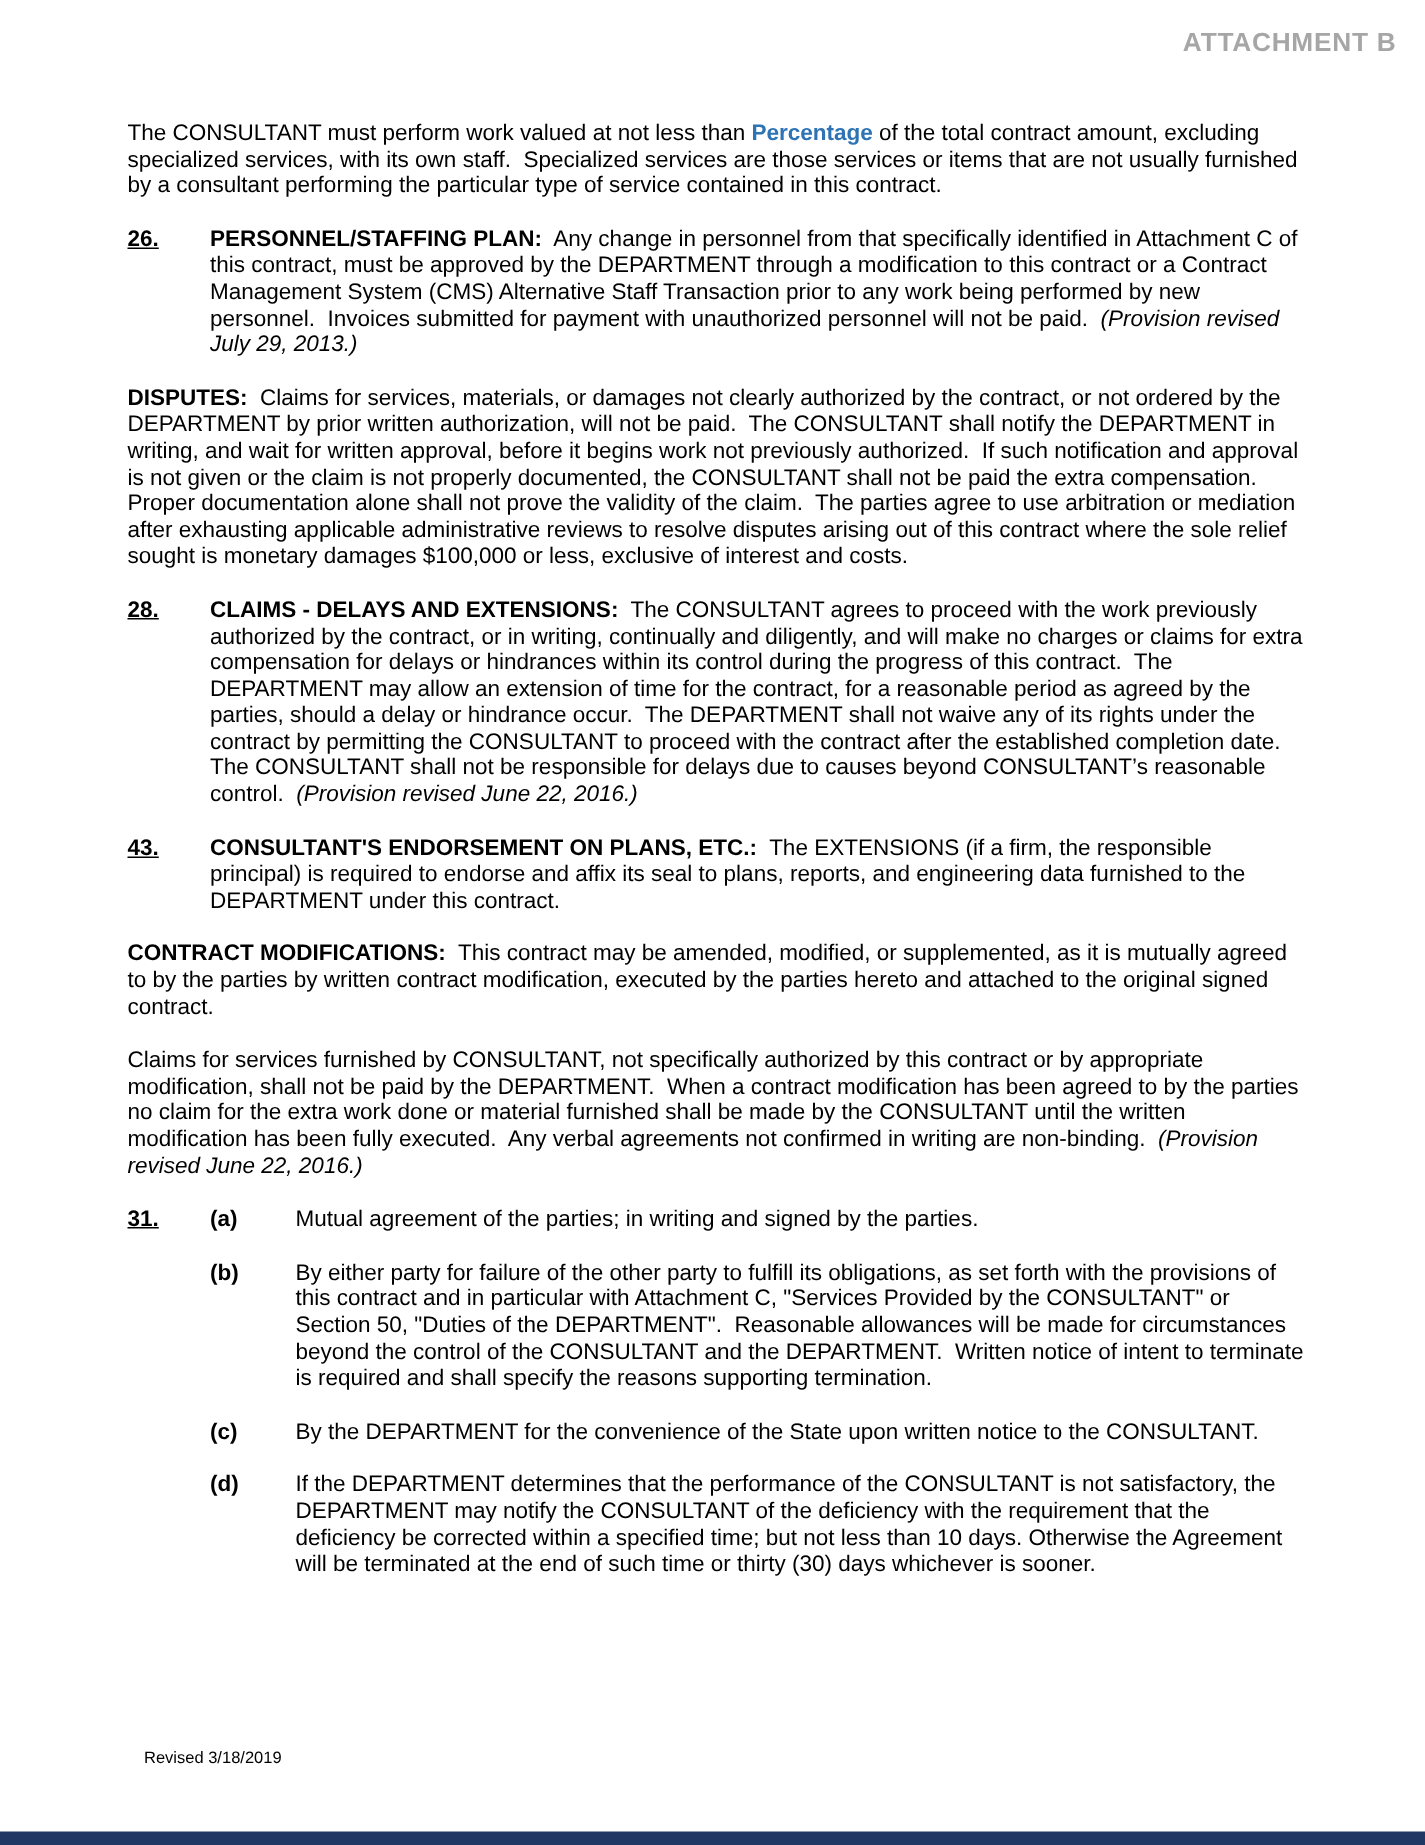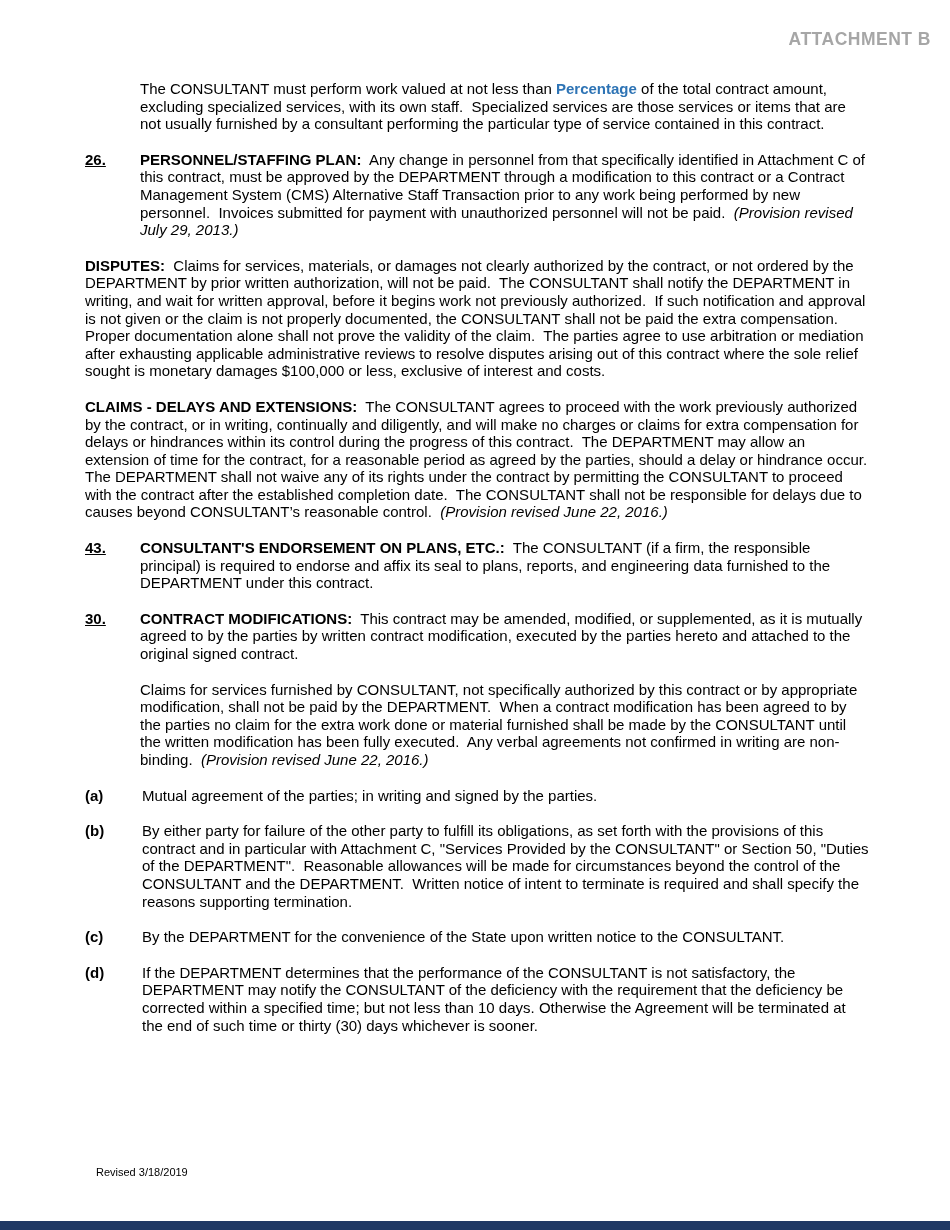"ATTACHMENT B" .header { top: 31px -> 20px }
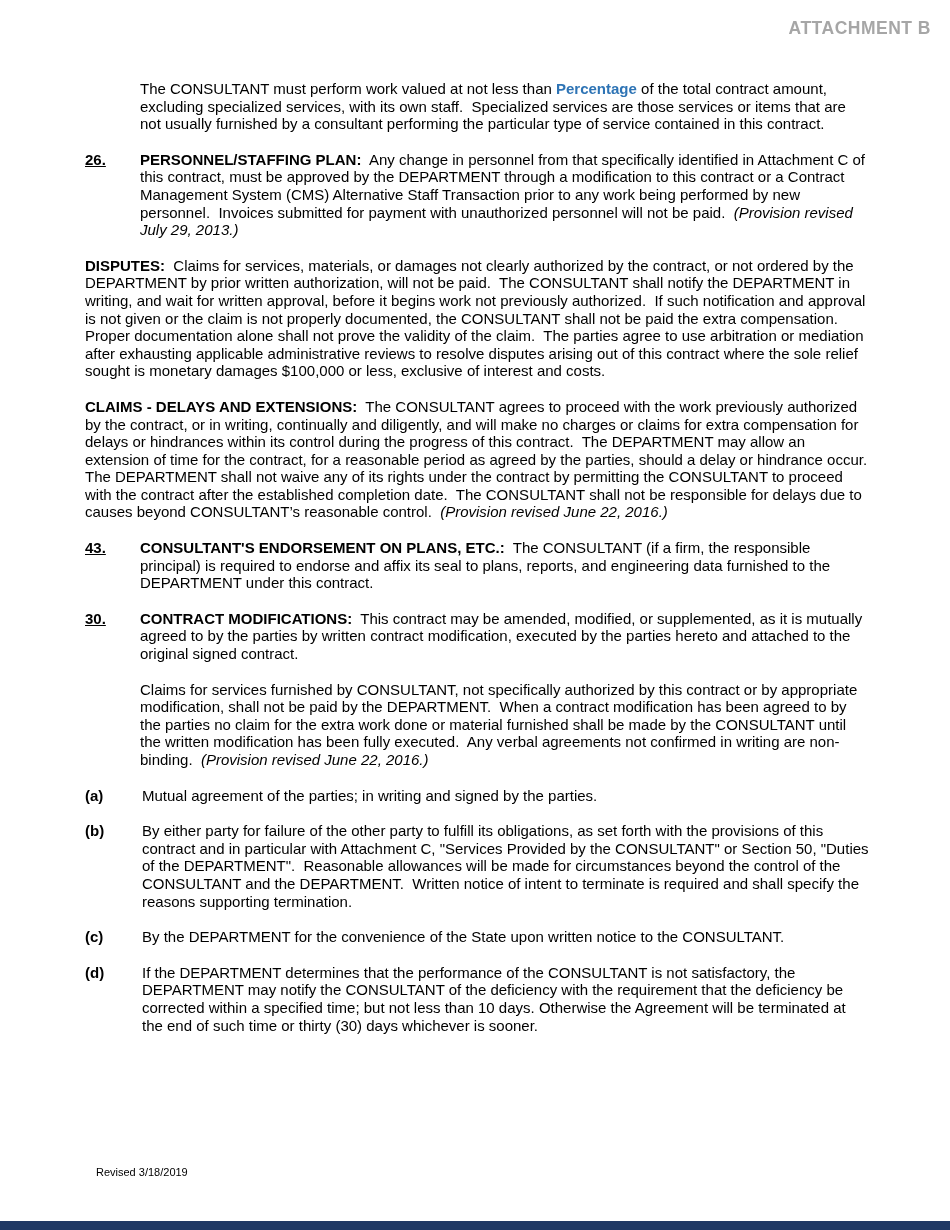"The CONSULTANT must perform work" .intro { margin-left: 55px -> none }
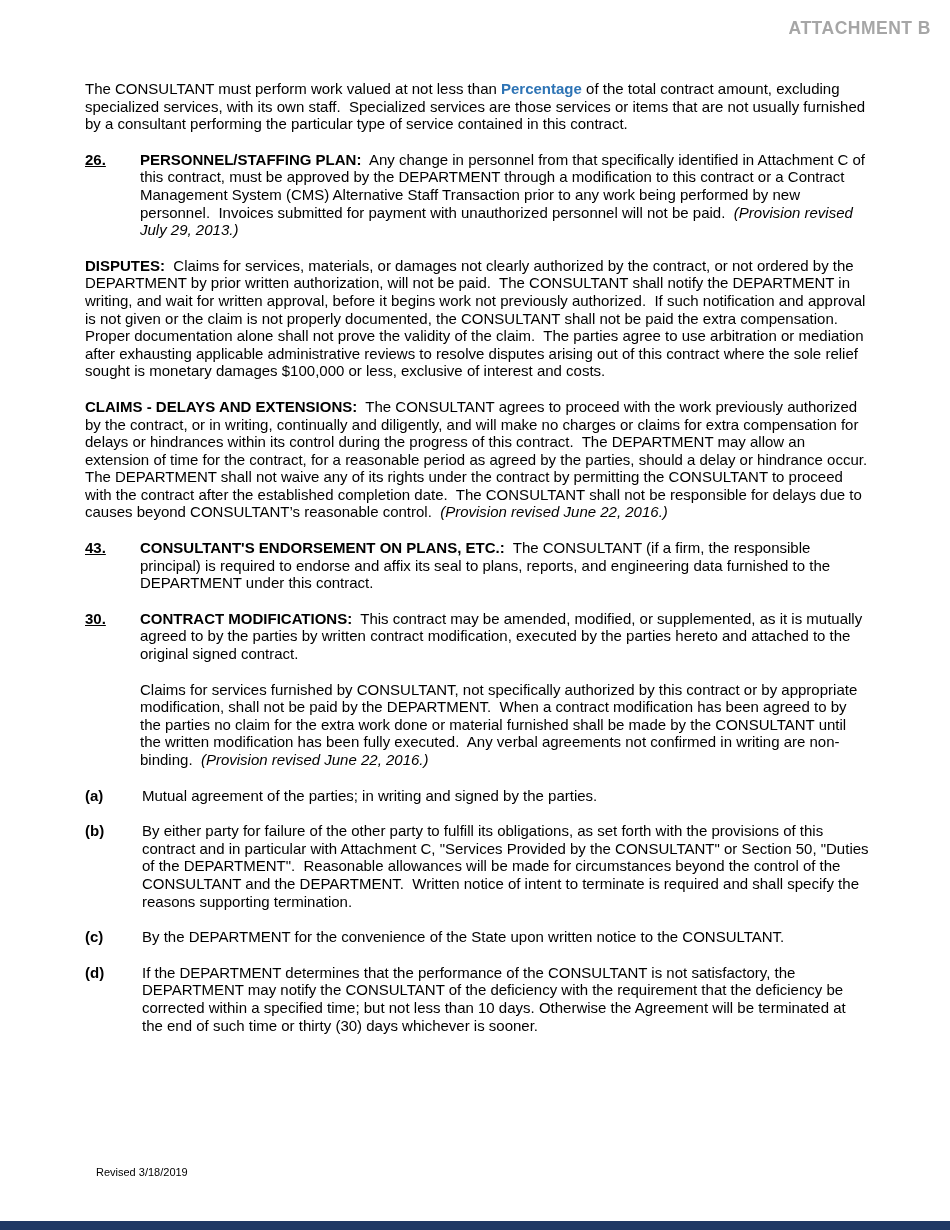"28." div.item-number { html: none -> <div>28.</div> }
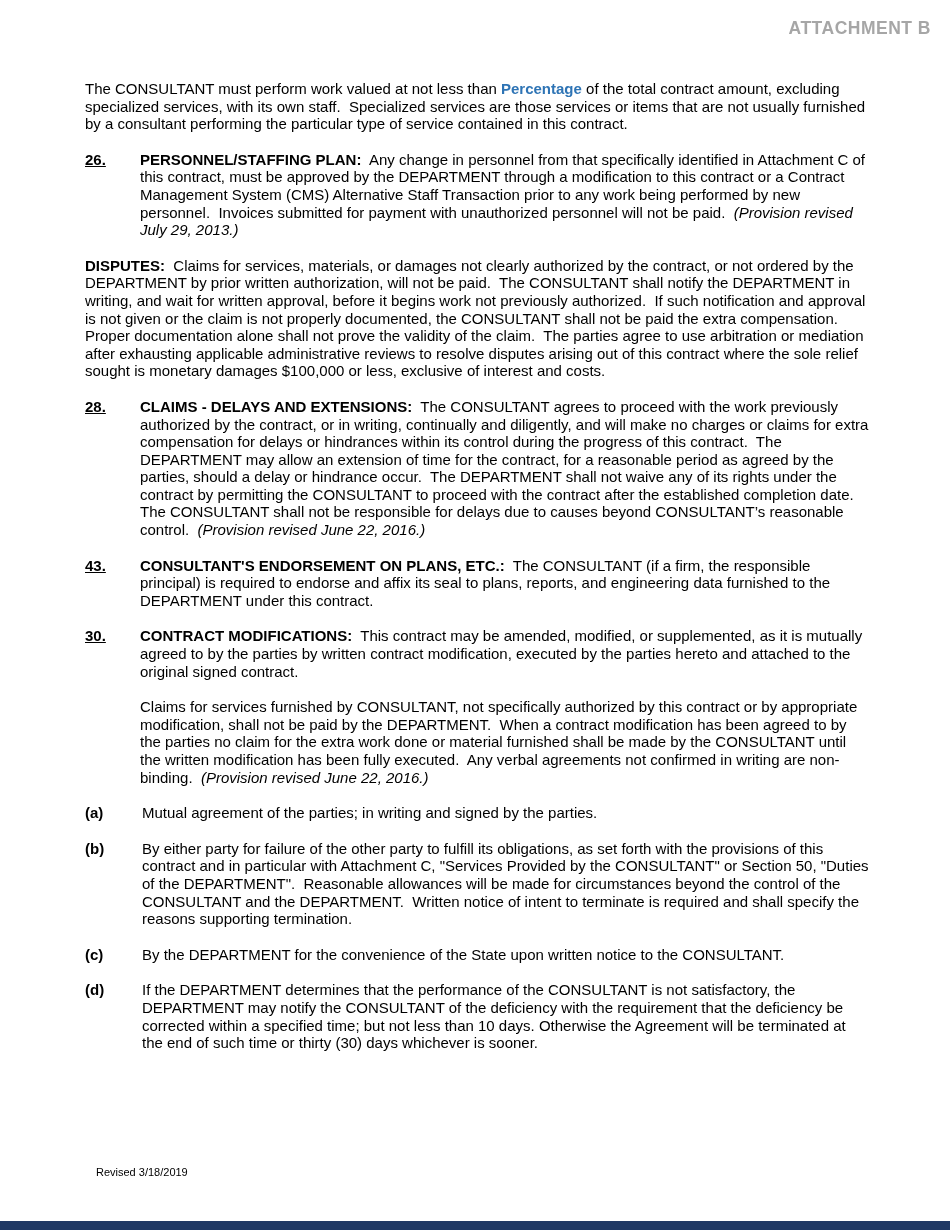"The CONSULTANT (if a firm," span { text: CONSULTANT -> EXTENSIONS }
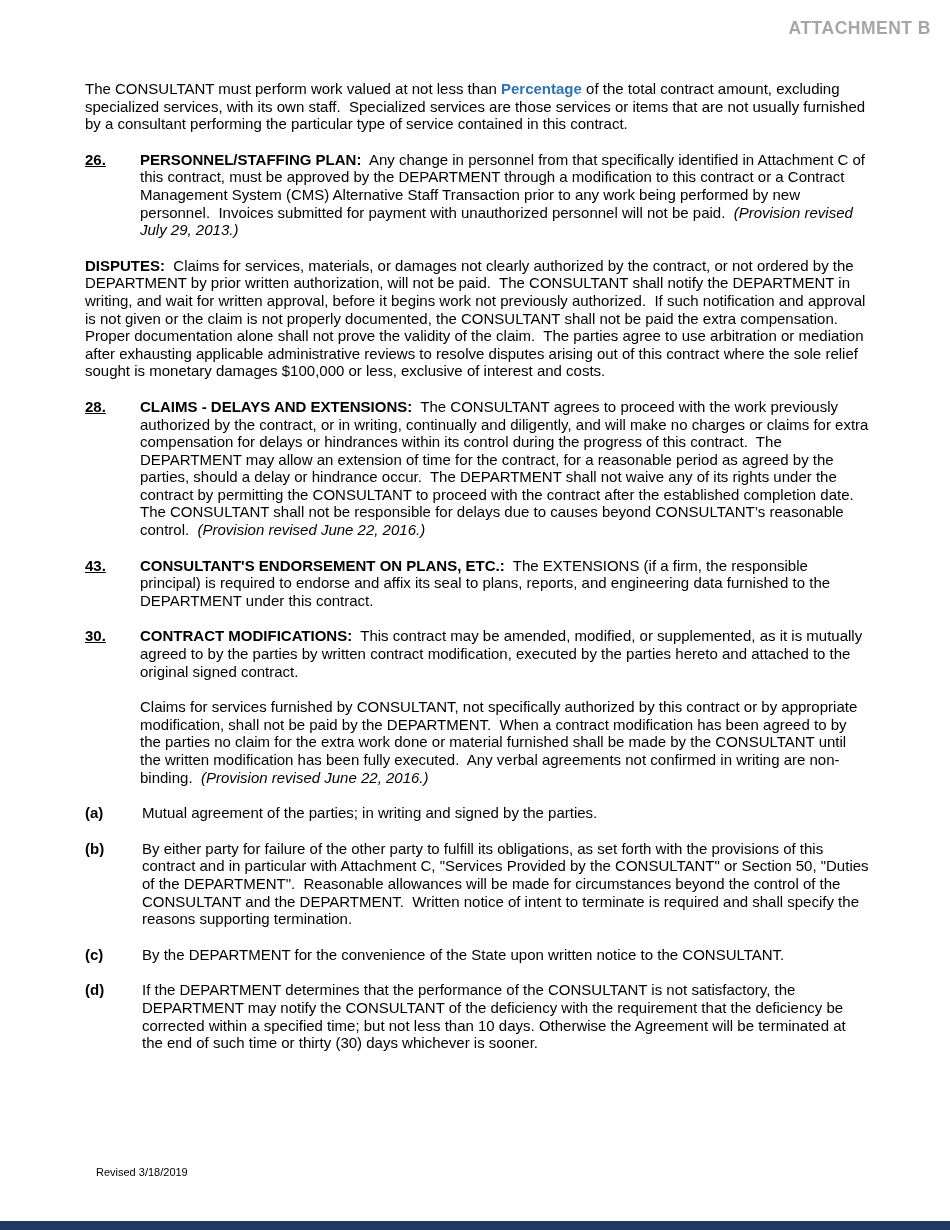"30." div.item-number { html: <div>30.</div> -> none }
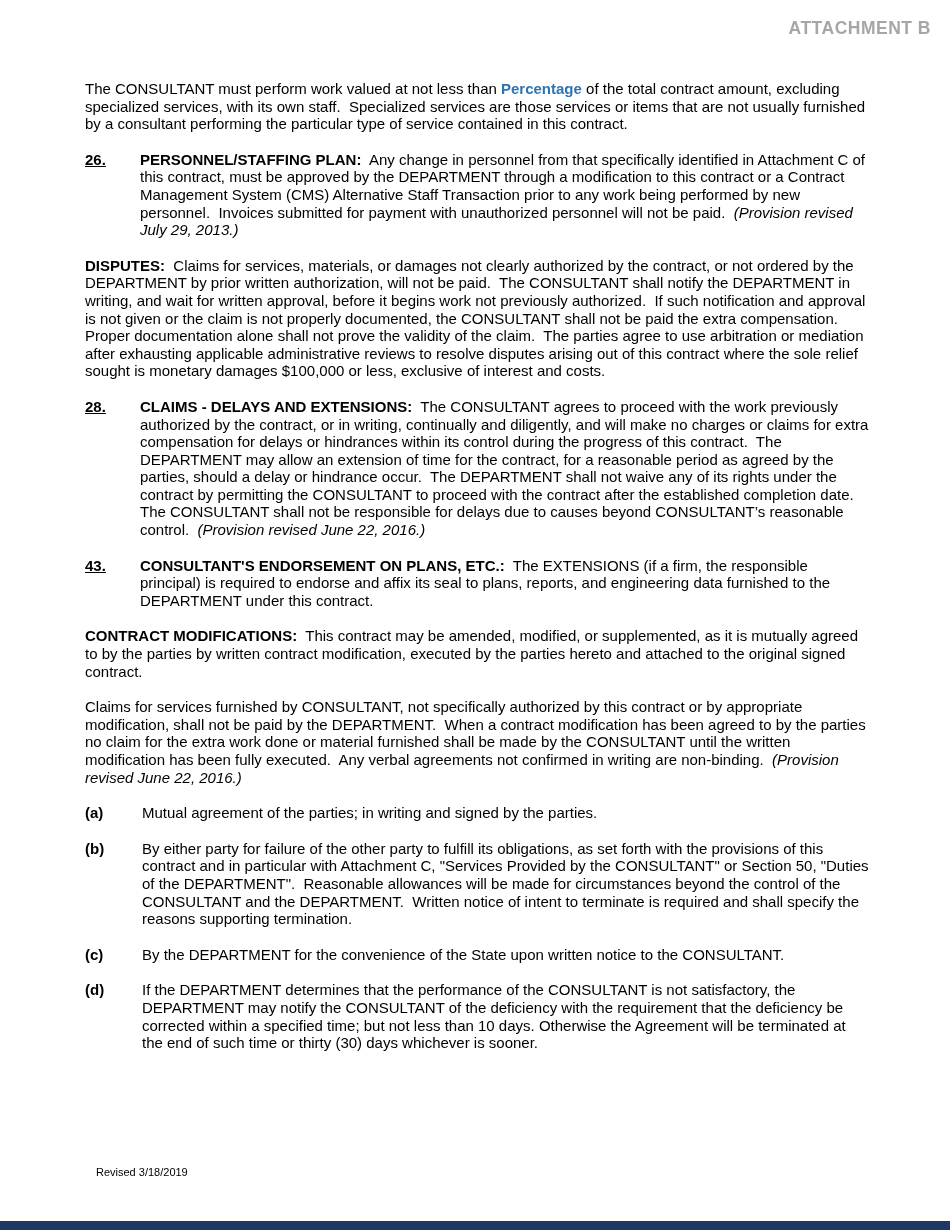"31." div.item-number { html: none -> <div>31.</div> }
